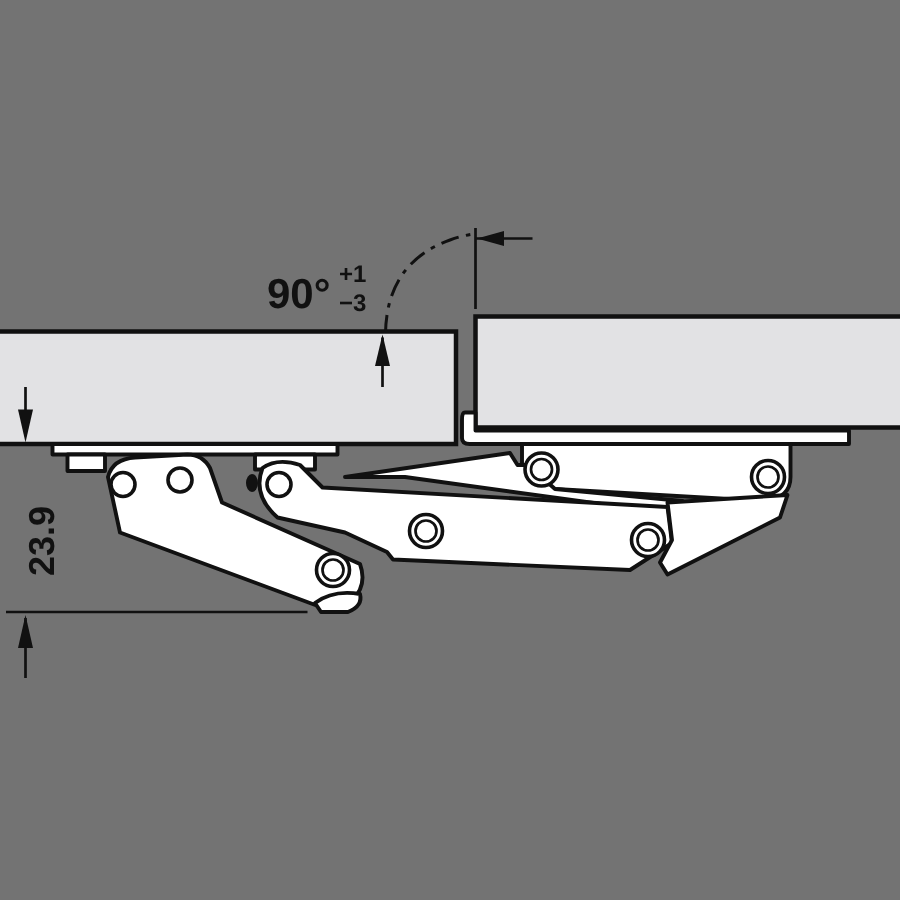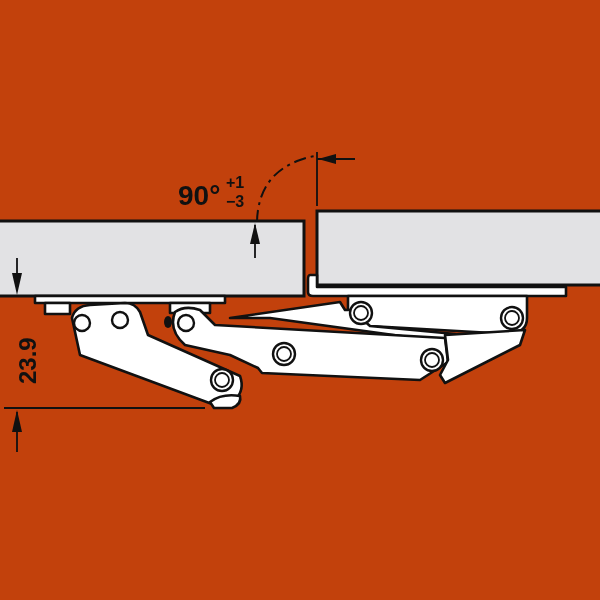"90°" #canvas { background: #c2410c -> #737373 }
